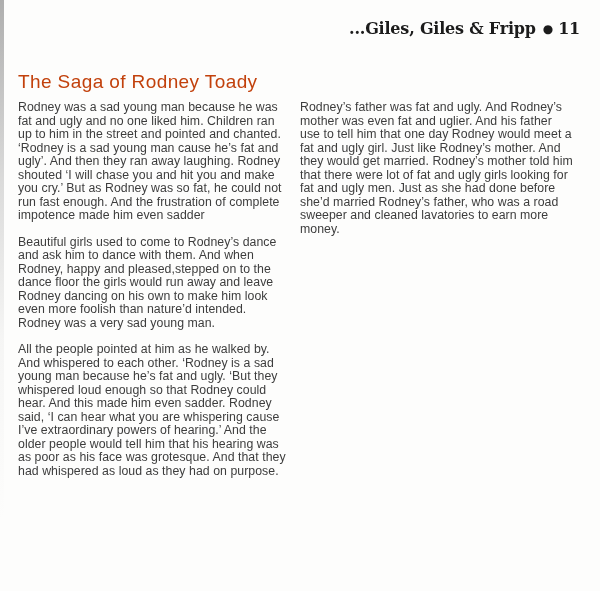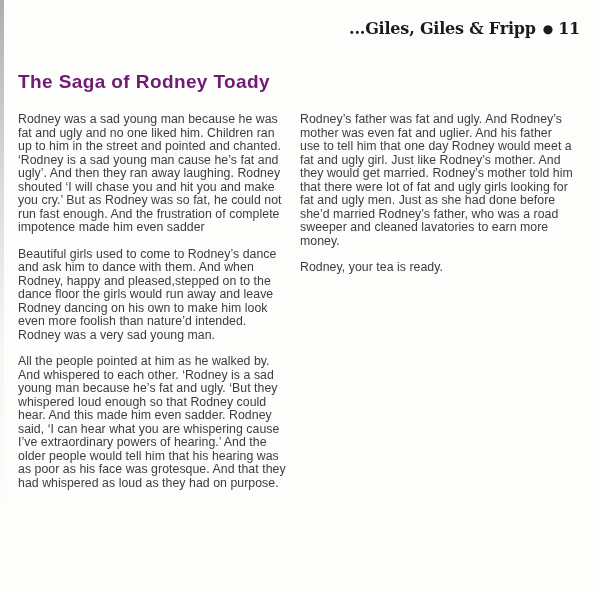"The Saga of Rodney Toady" .title { color: #701a75 -> #c2410c; font-weight: 700 -> 400 }
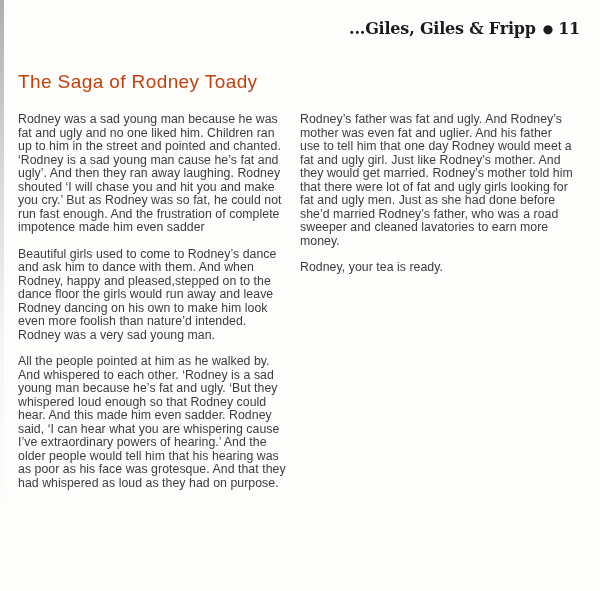"Rodney was a sad young" .col p { margin: 12px 0 13px 0 -> 0 0 13px 0 }
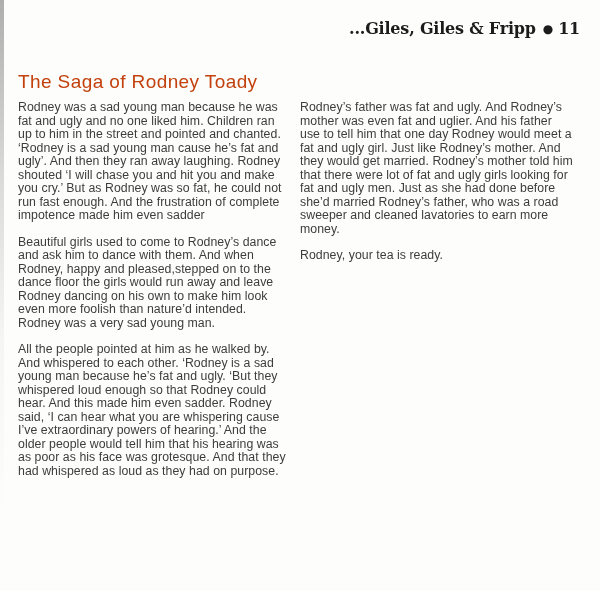"Rodney, your tea is ready." p { html: <p>Rodney, your tea is ready.</p> -> none }
